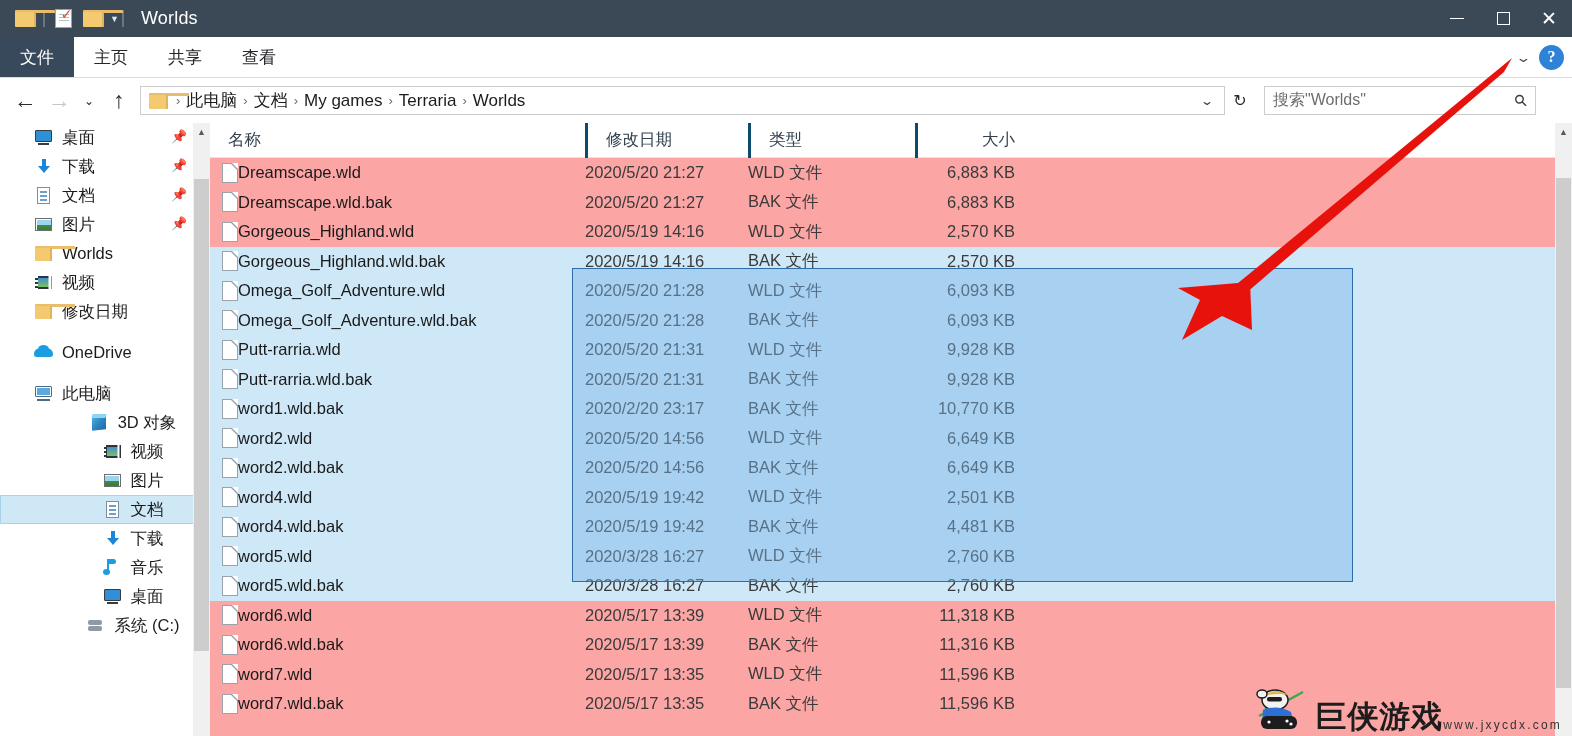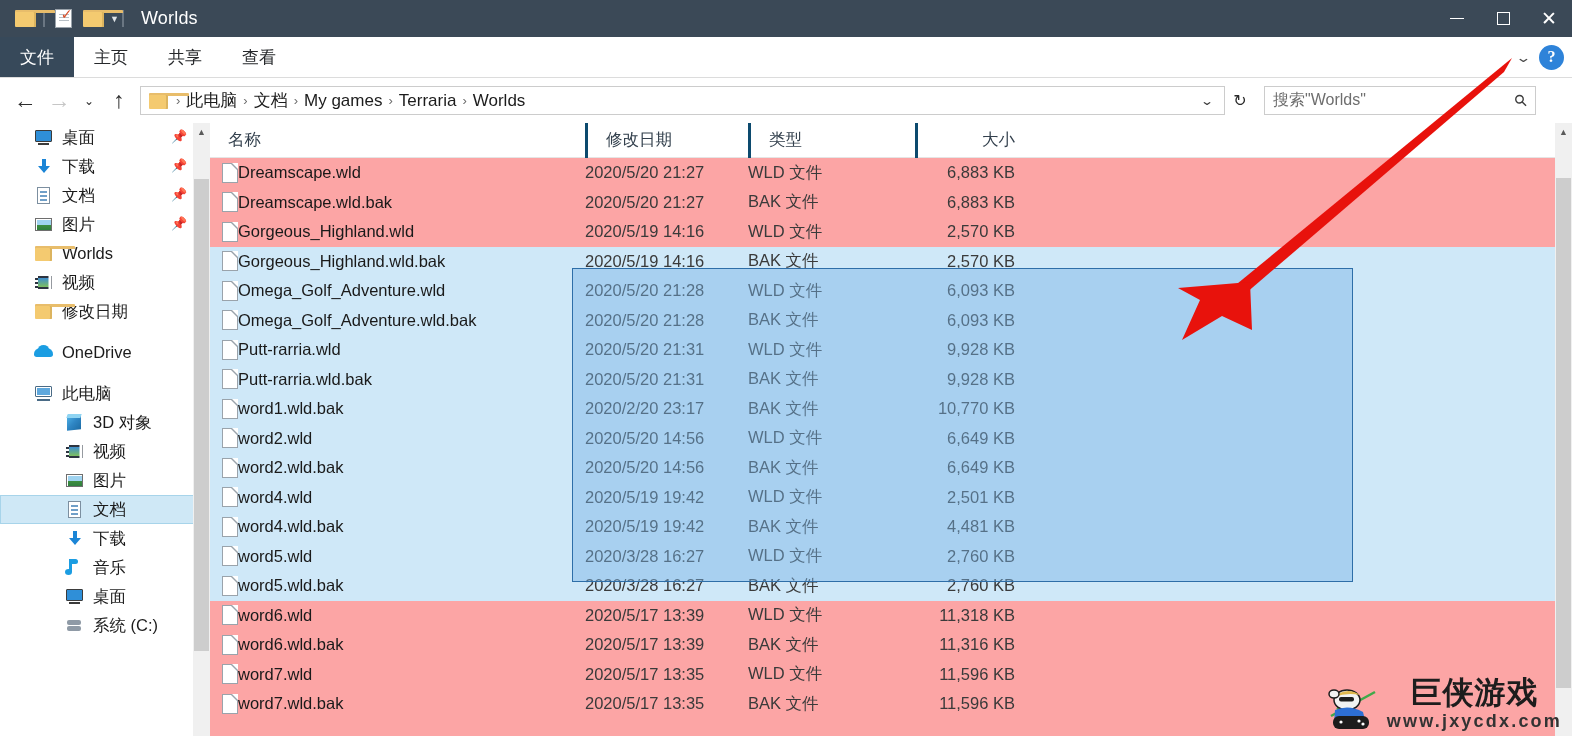"3D 对象" .nav-item.indent2 { justify-content: none -> center }
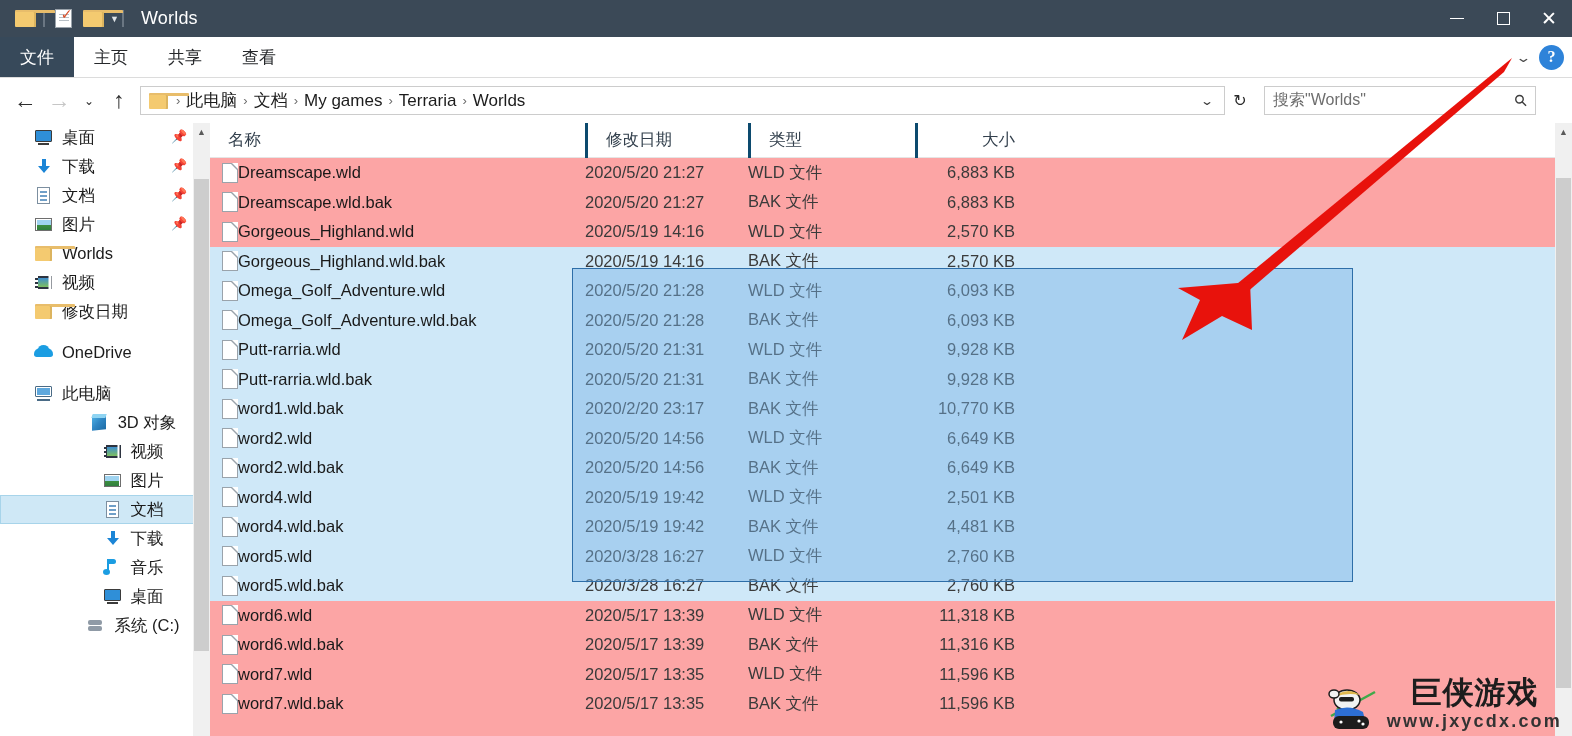"巨侠游戏" .wm-text { align-items: center -> flex-end; flex-direction: column -> row }
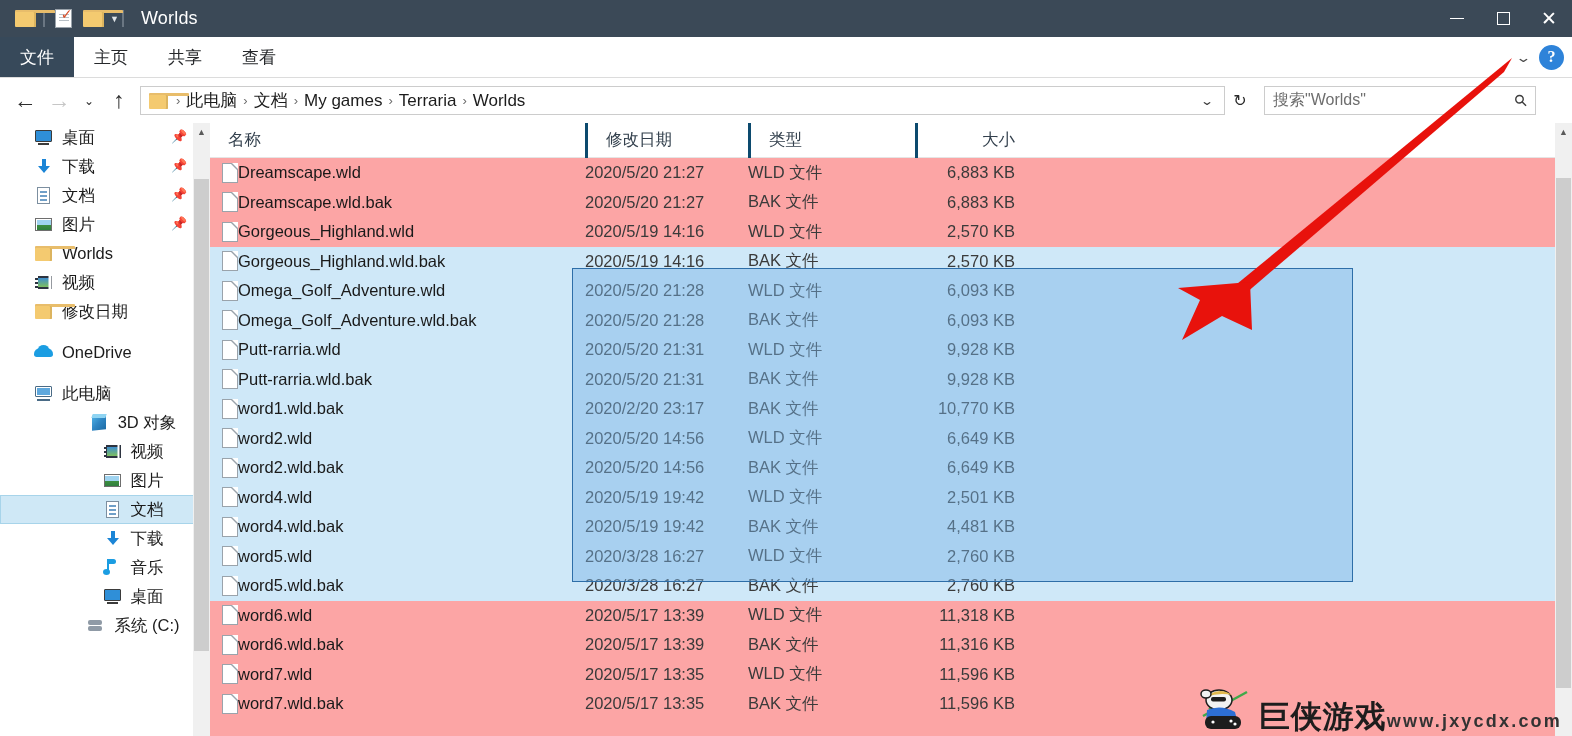"www.jxycdx.com" .wm-url { font-size: 18px -> 12px; font-weight: bold -> none }
